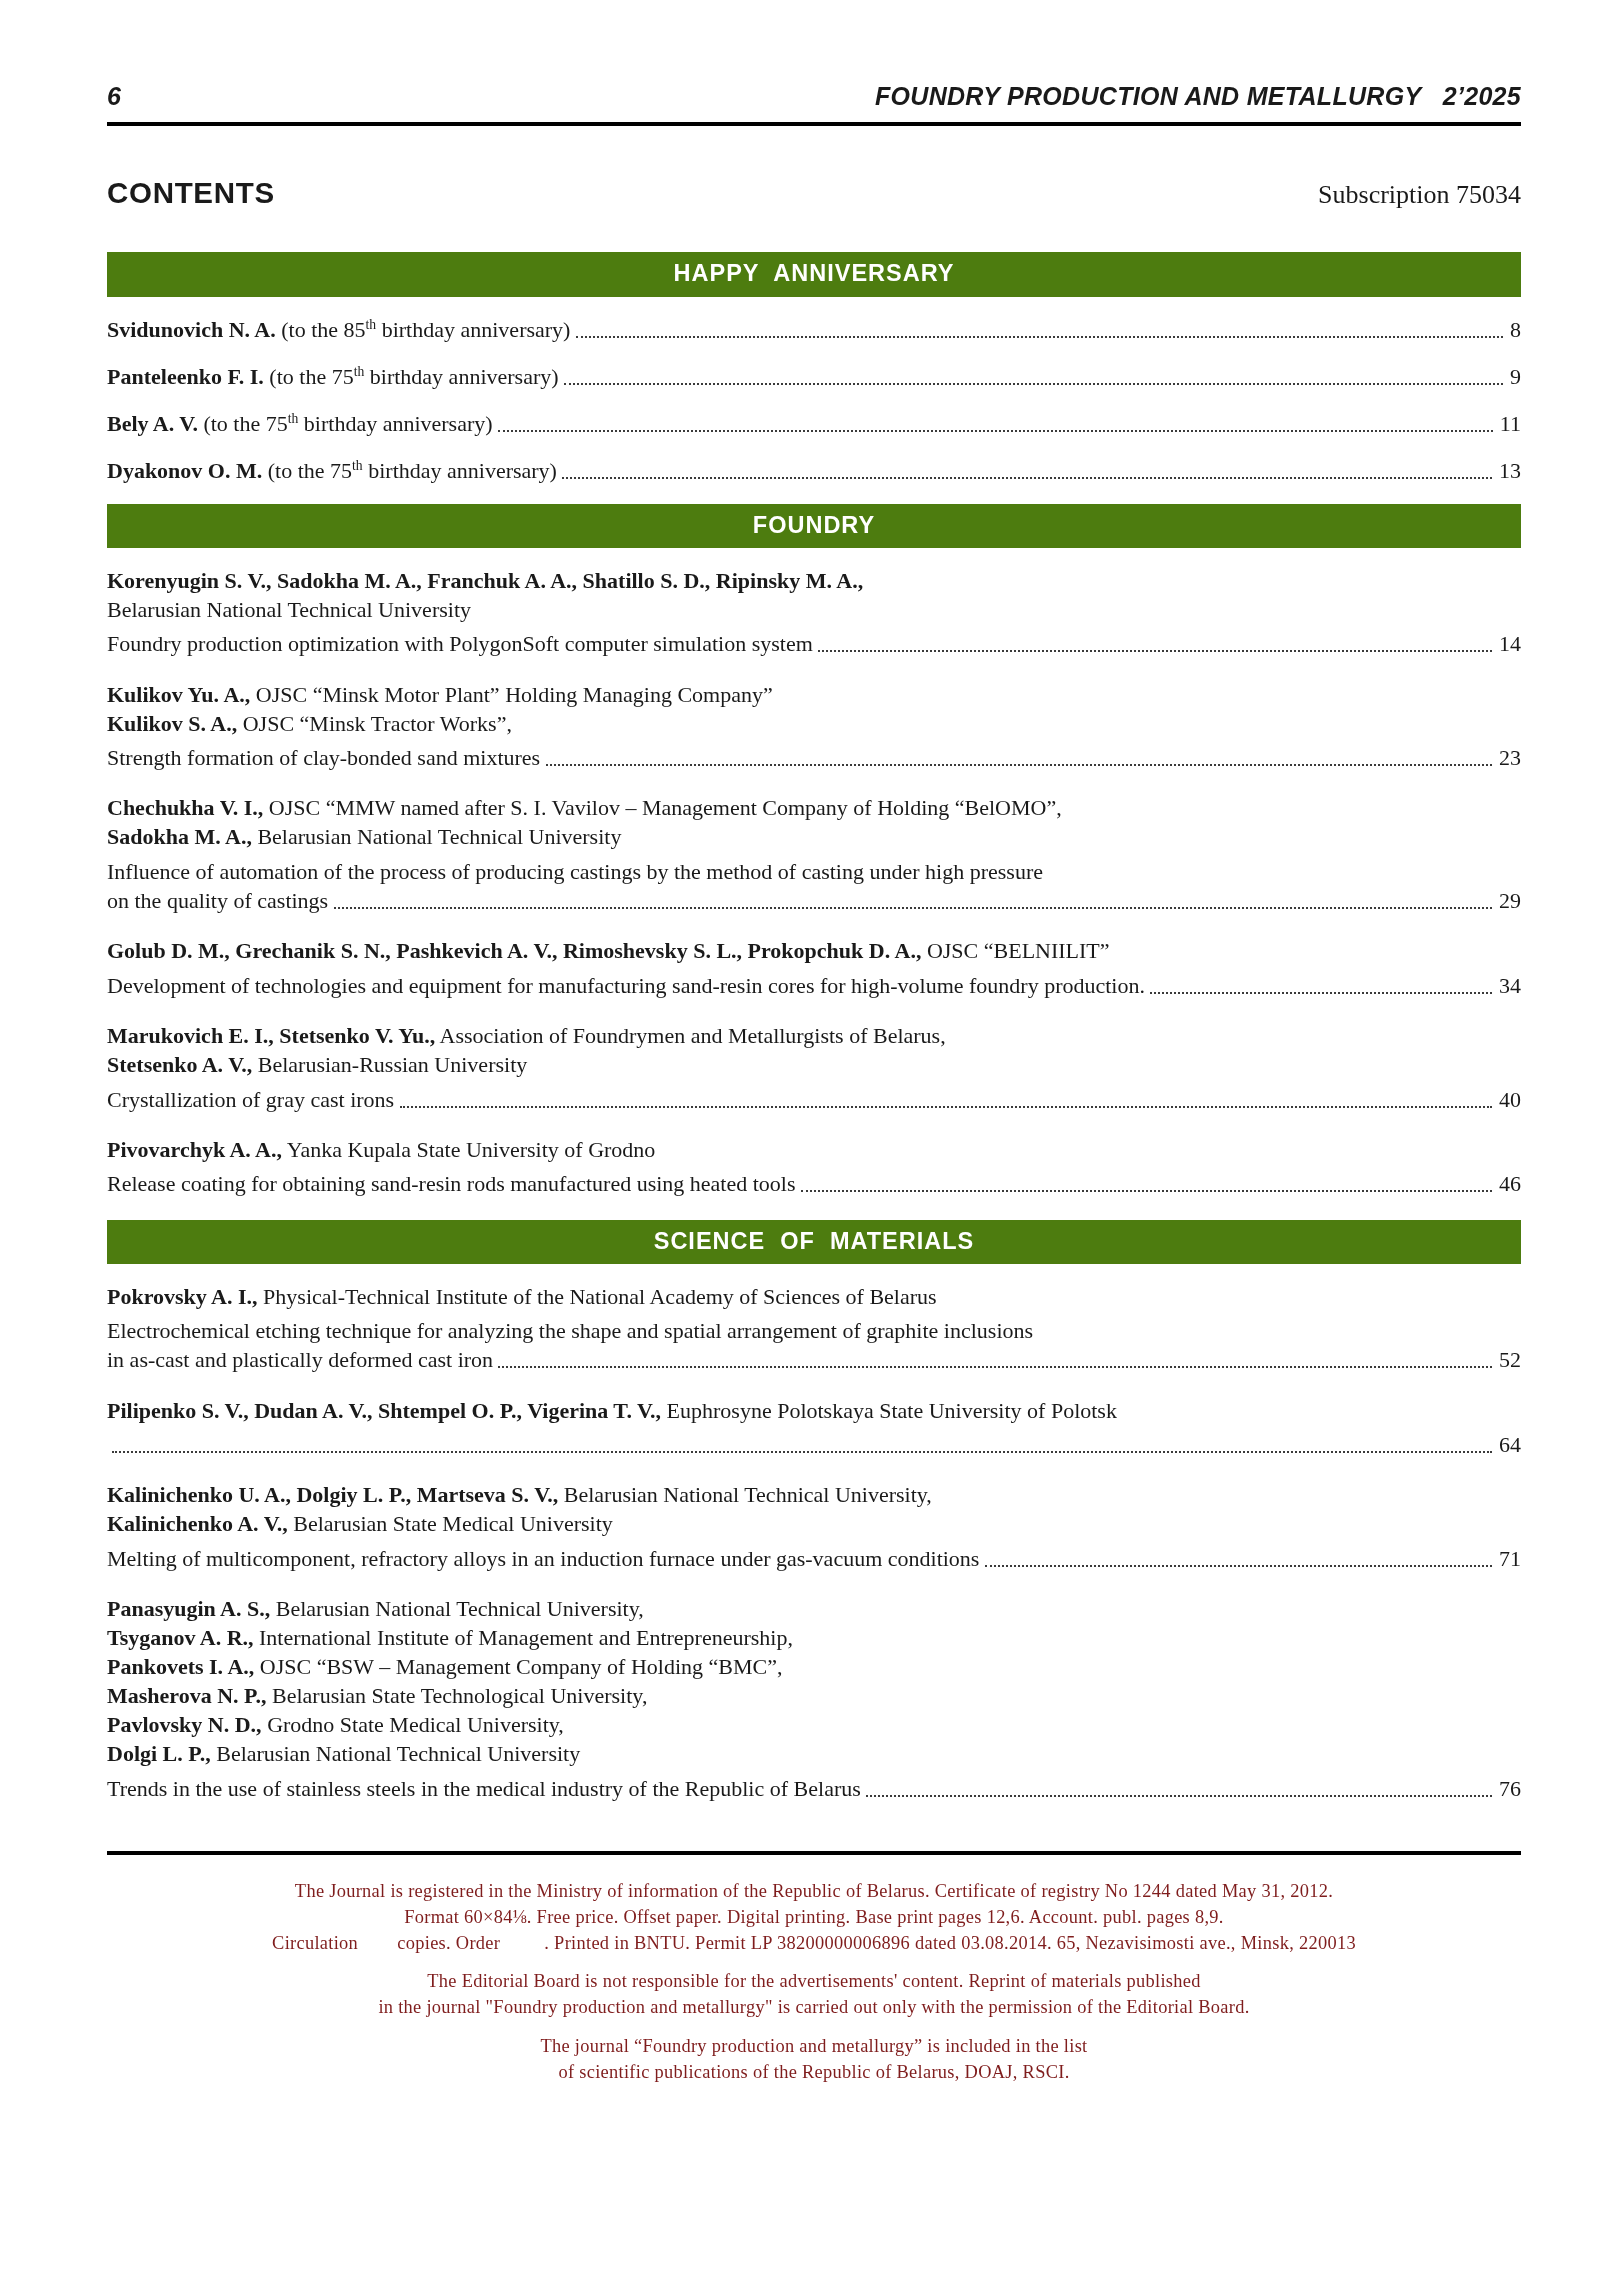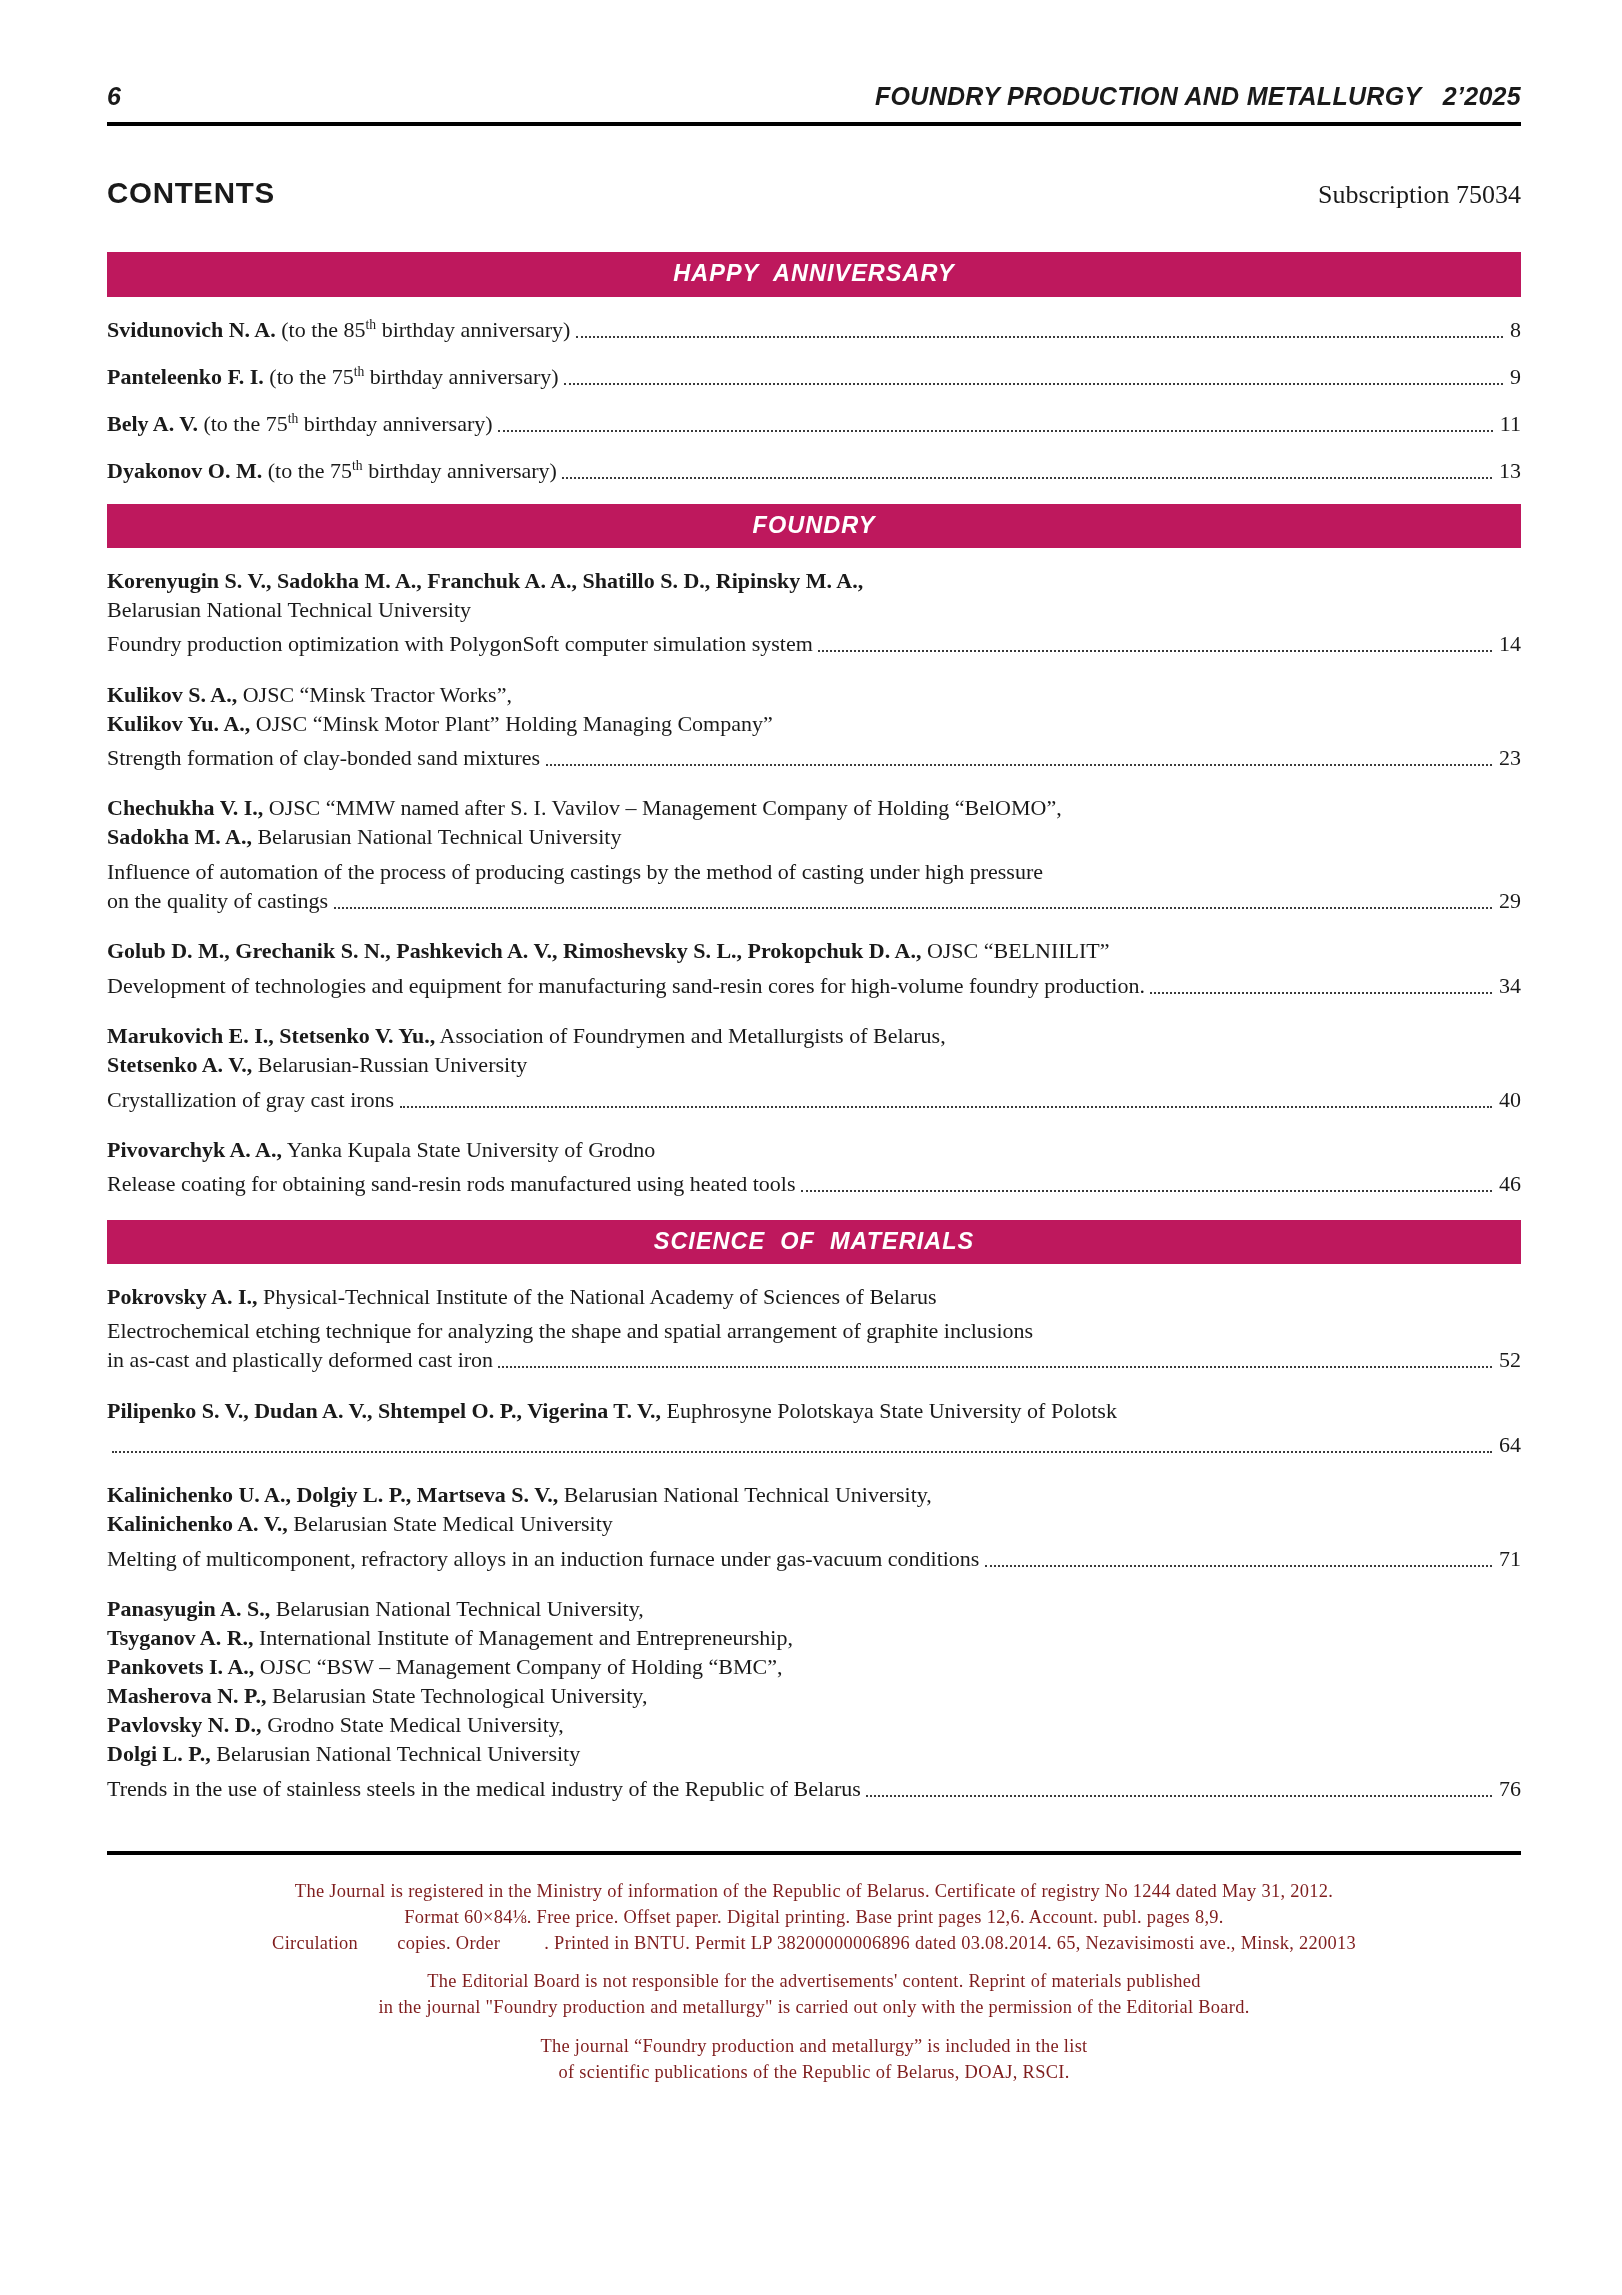"HAPPY ANNIVERSARY" .banner { background: #be185d -> #4d7c0f; font-style: italic -> none }
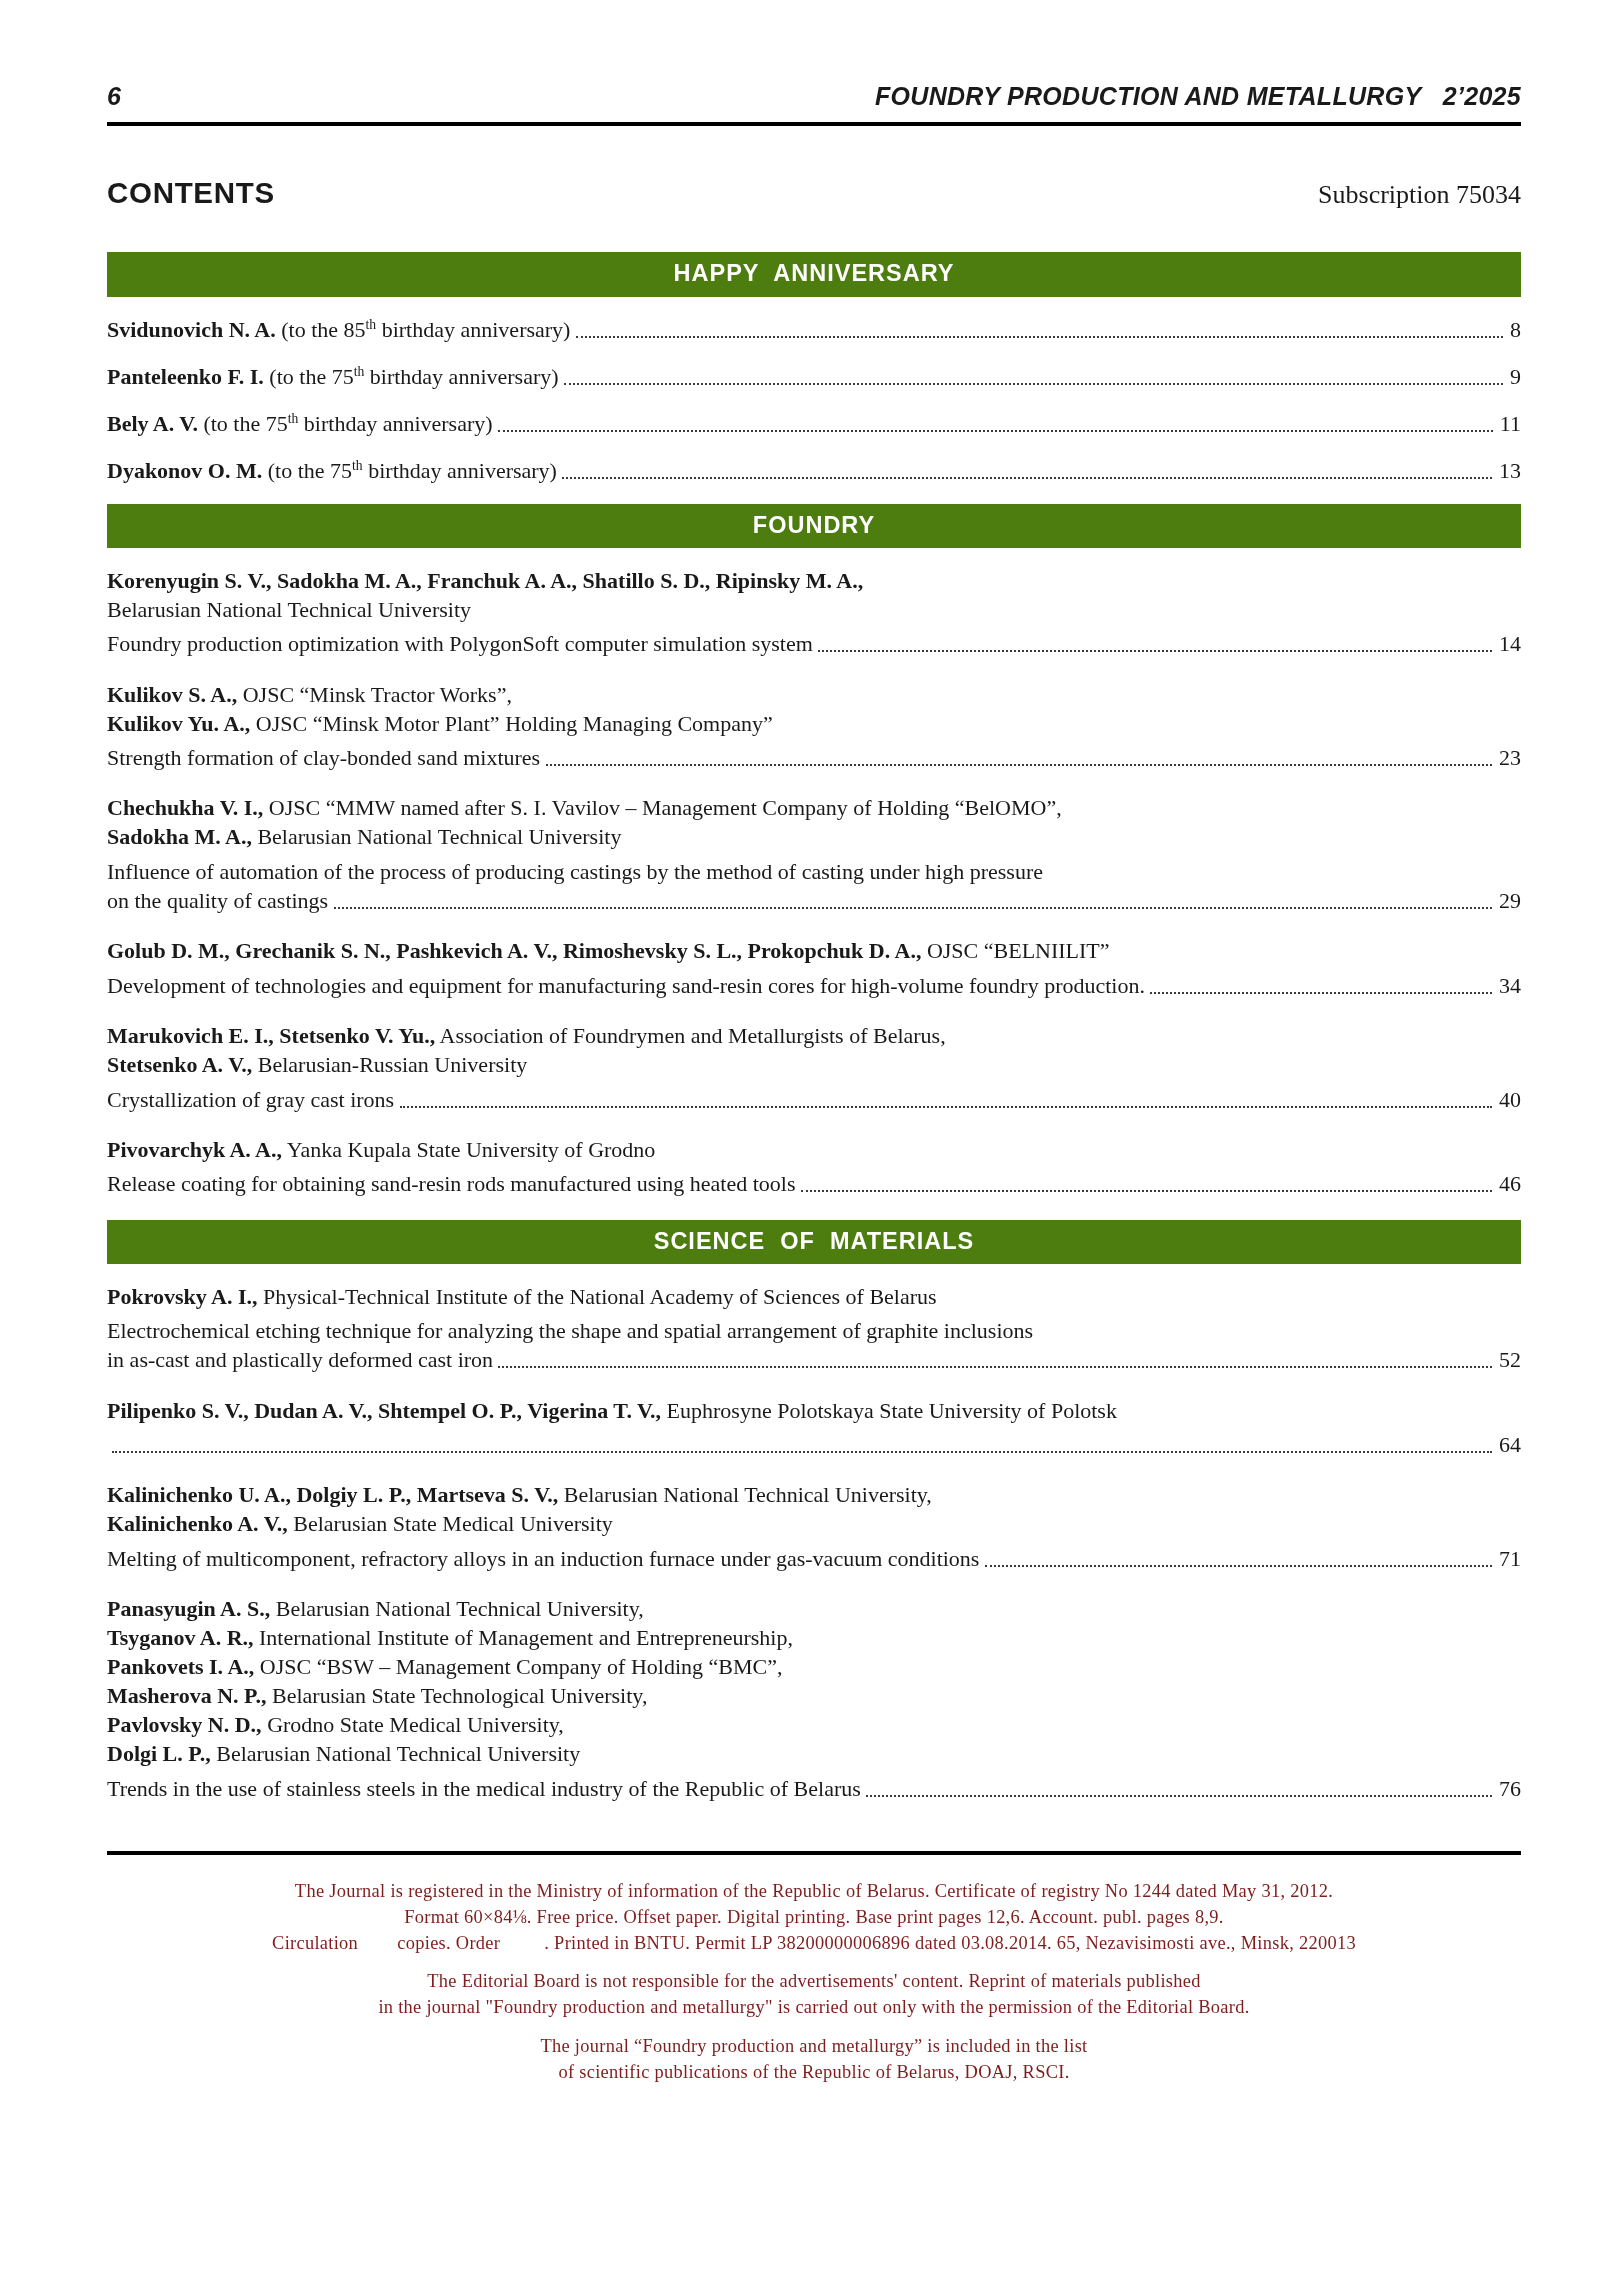"Kulikov S. A., OJSC “Minsk" div.authors-line { order: before "Kulikov Yu. A., OJSC “Minsk" -> after "Kulikov Yu. A., OJSC “Minsk" }
